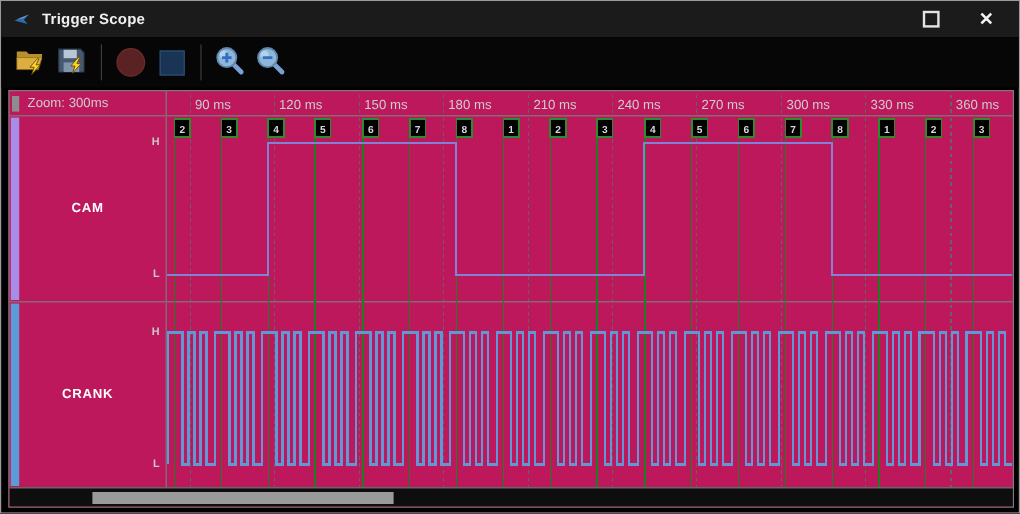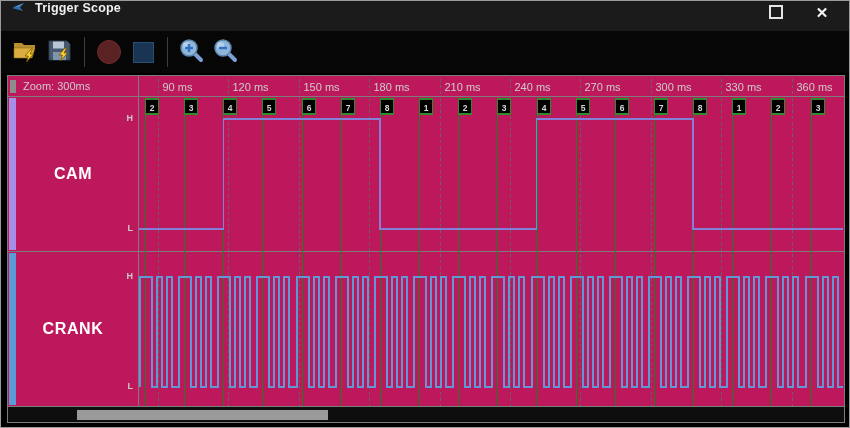"Trigger Scope" .titlebar { align-items: flex-start -> center }
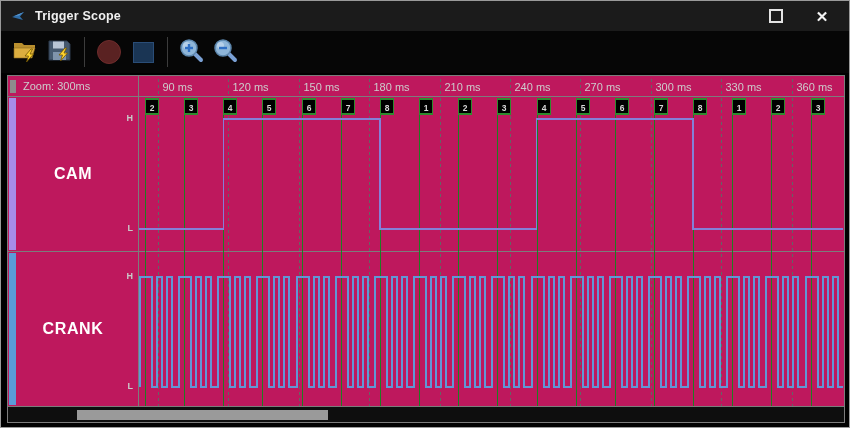"CAM" .chname { font-size: 16px -> 11px }
